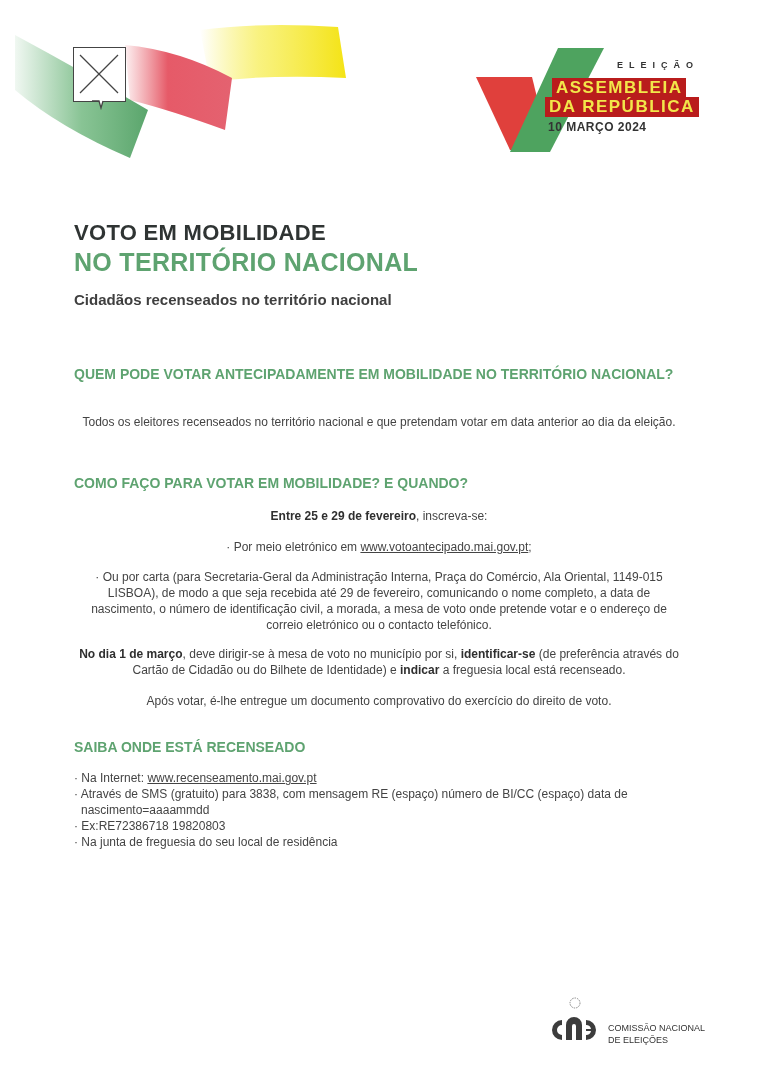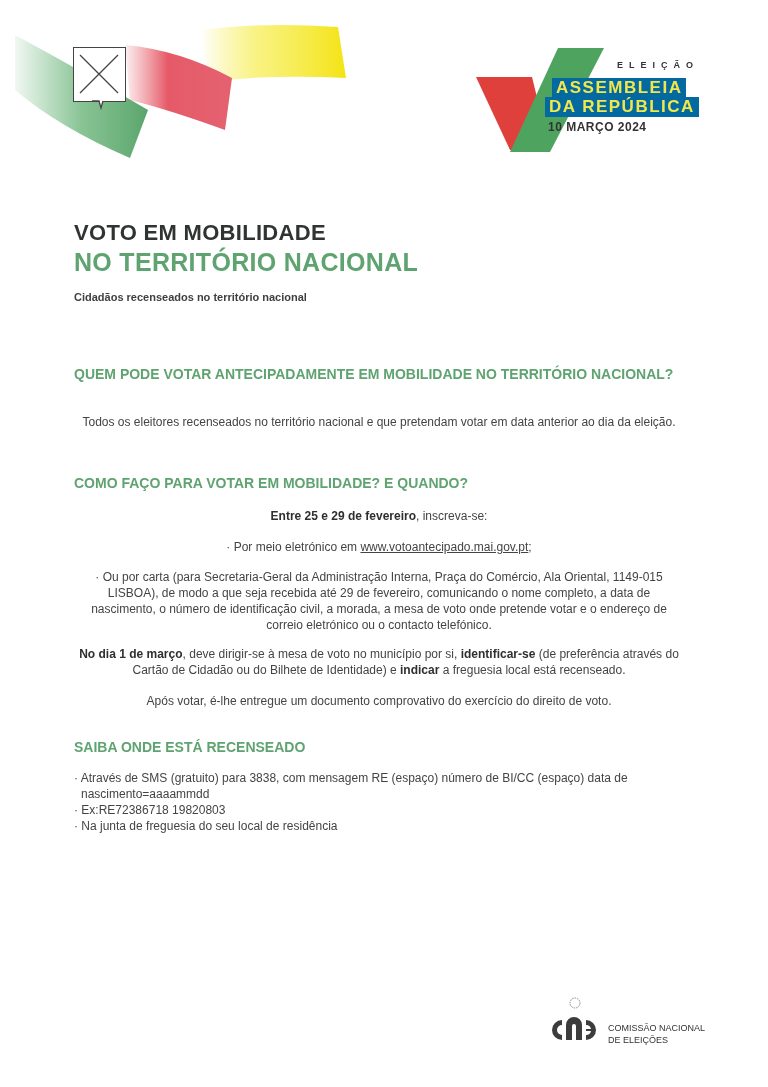"ASSEMBLEIA" .ar-line1, .ar-line2 { background: #0369a1 -> #b91c1c }
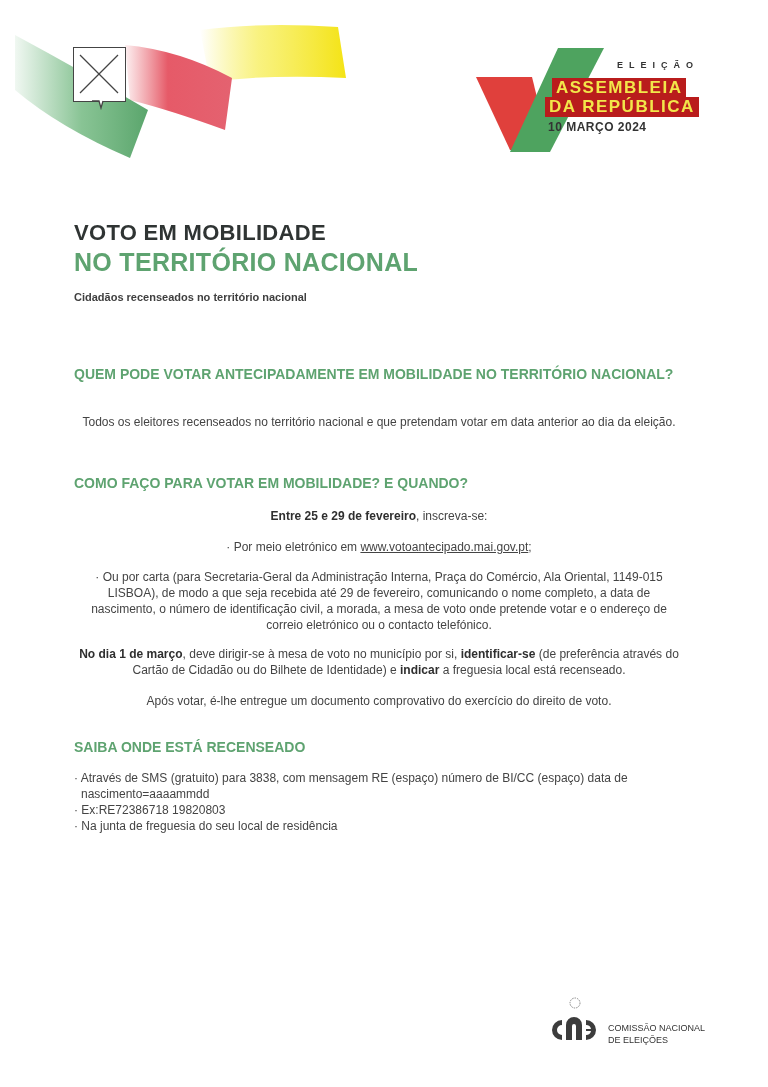"Cidadãos recenseados no território" .subtitle { font-size: 11px -> 15px }
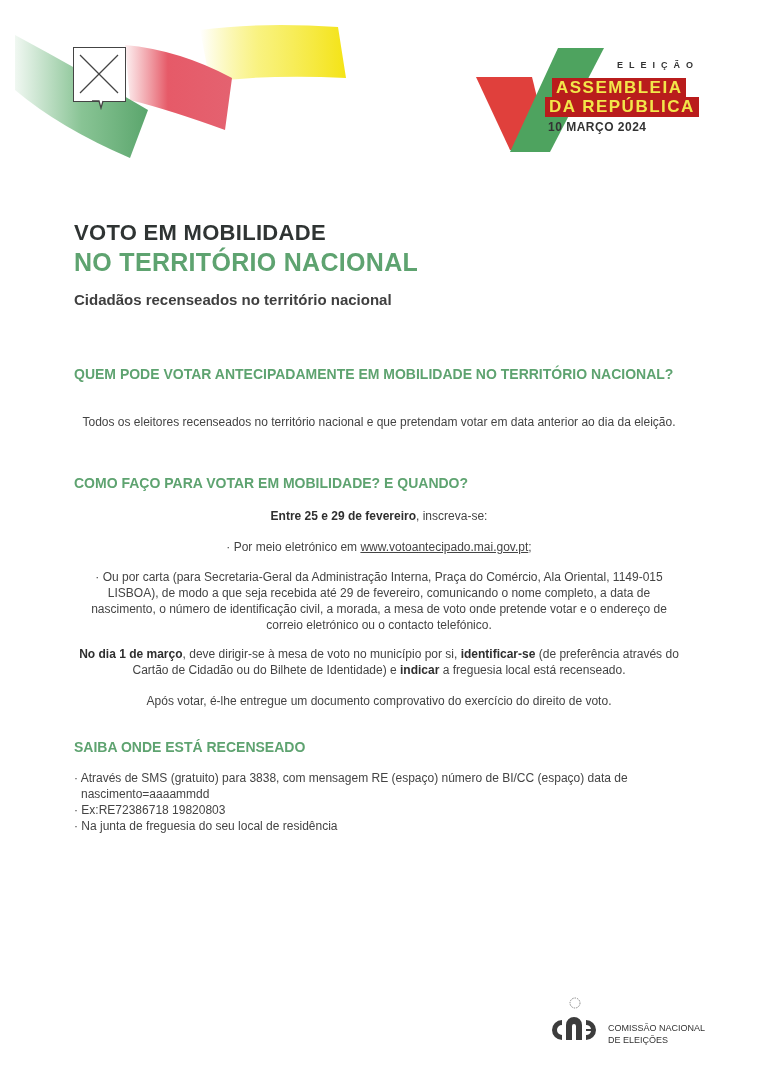"· Na Internet:" li { html: none -> <li><span>· Na Internet: </span><span>www.recenseamento.mai.gov.pt</span></li> }
